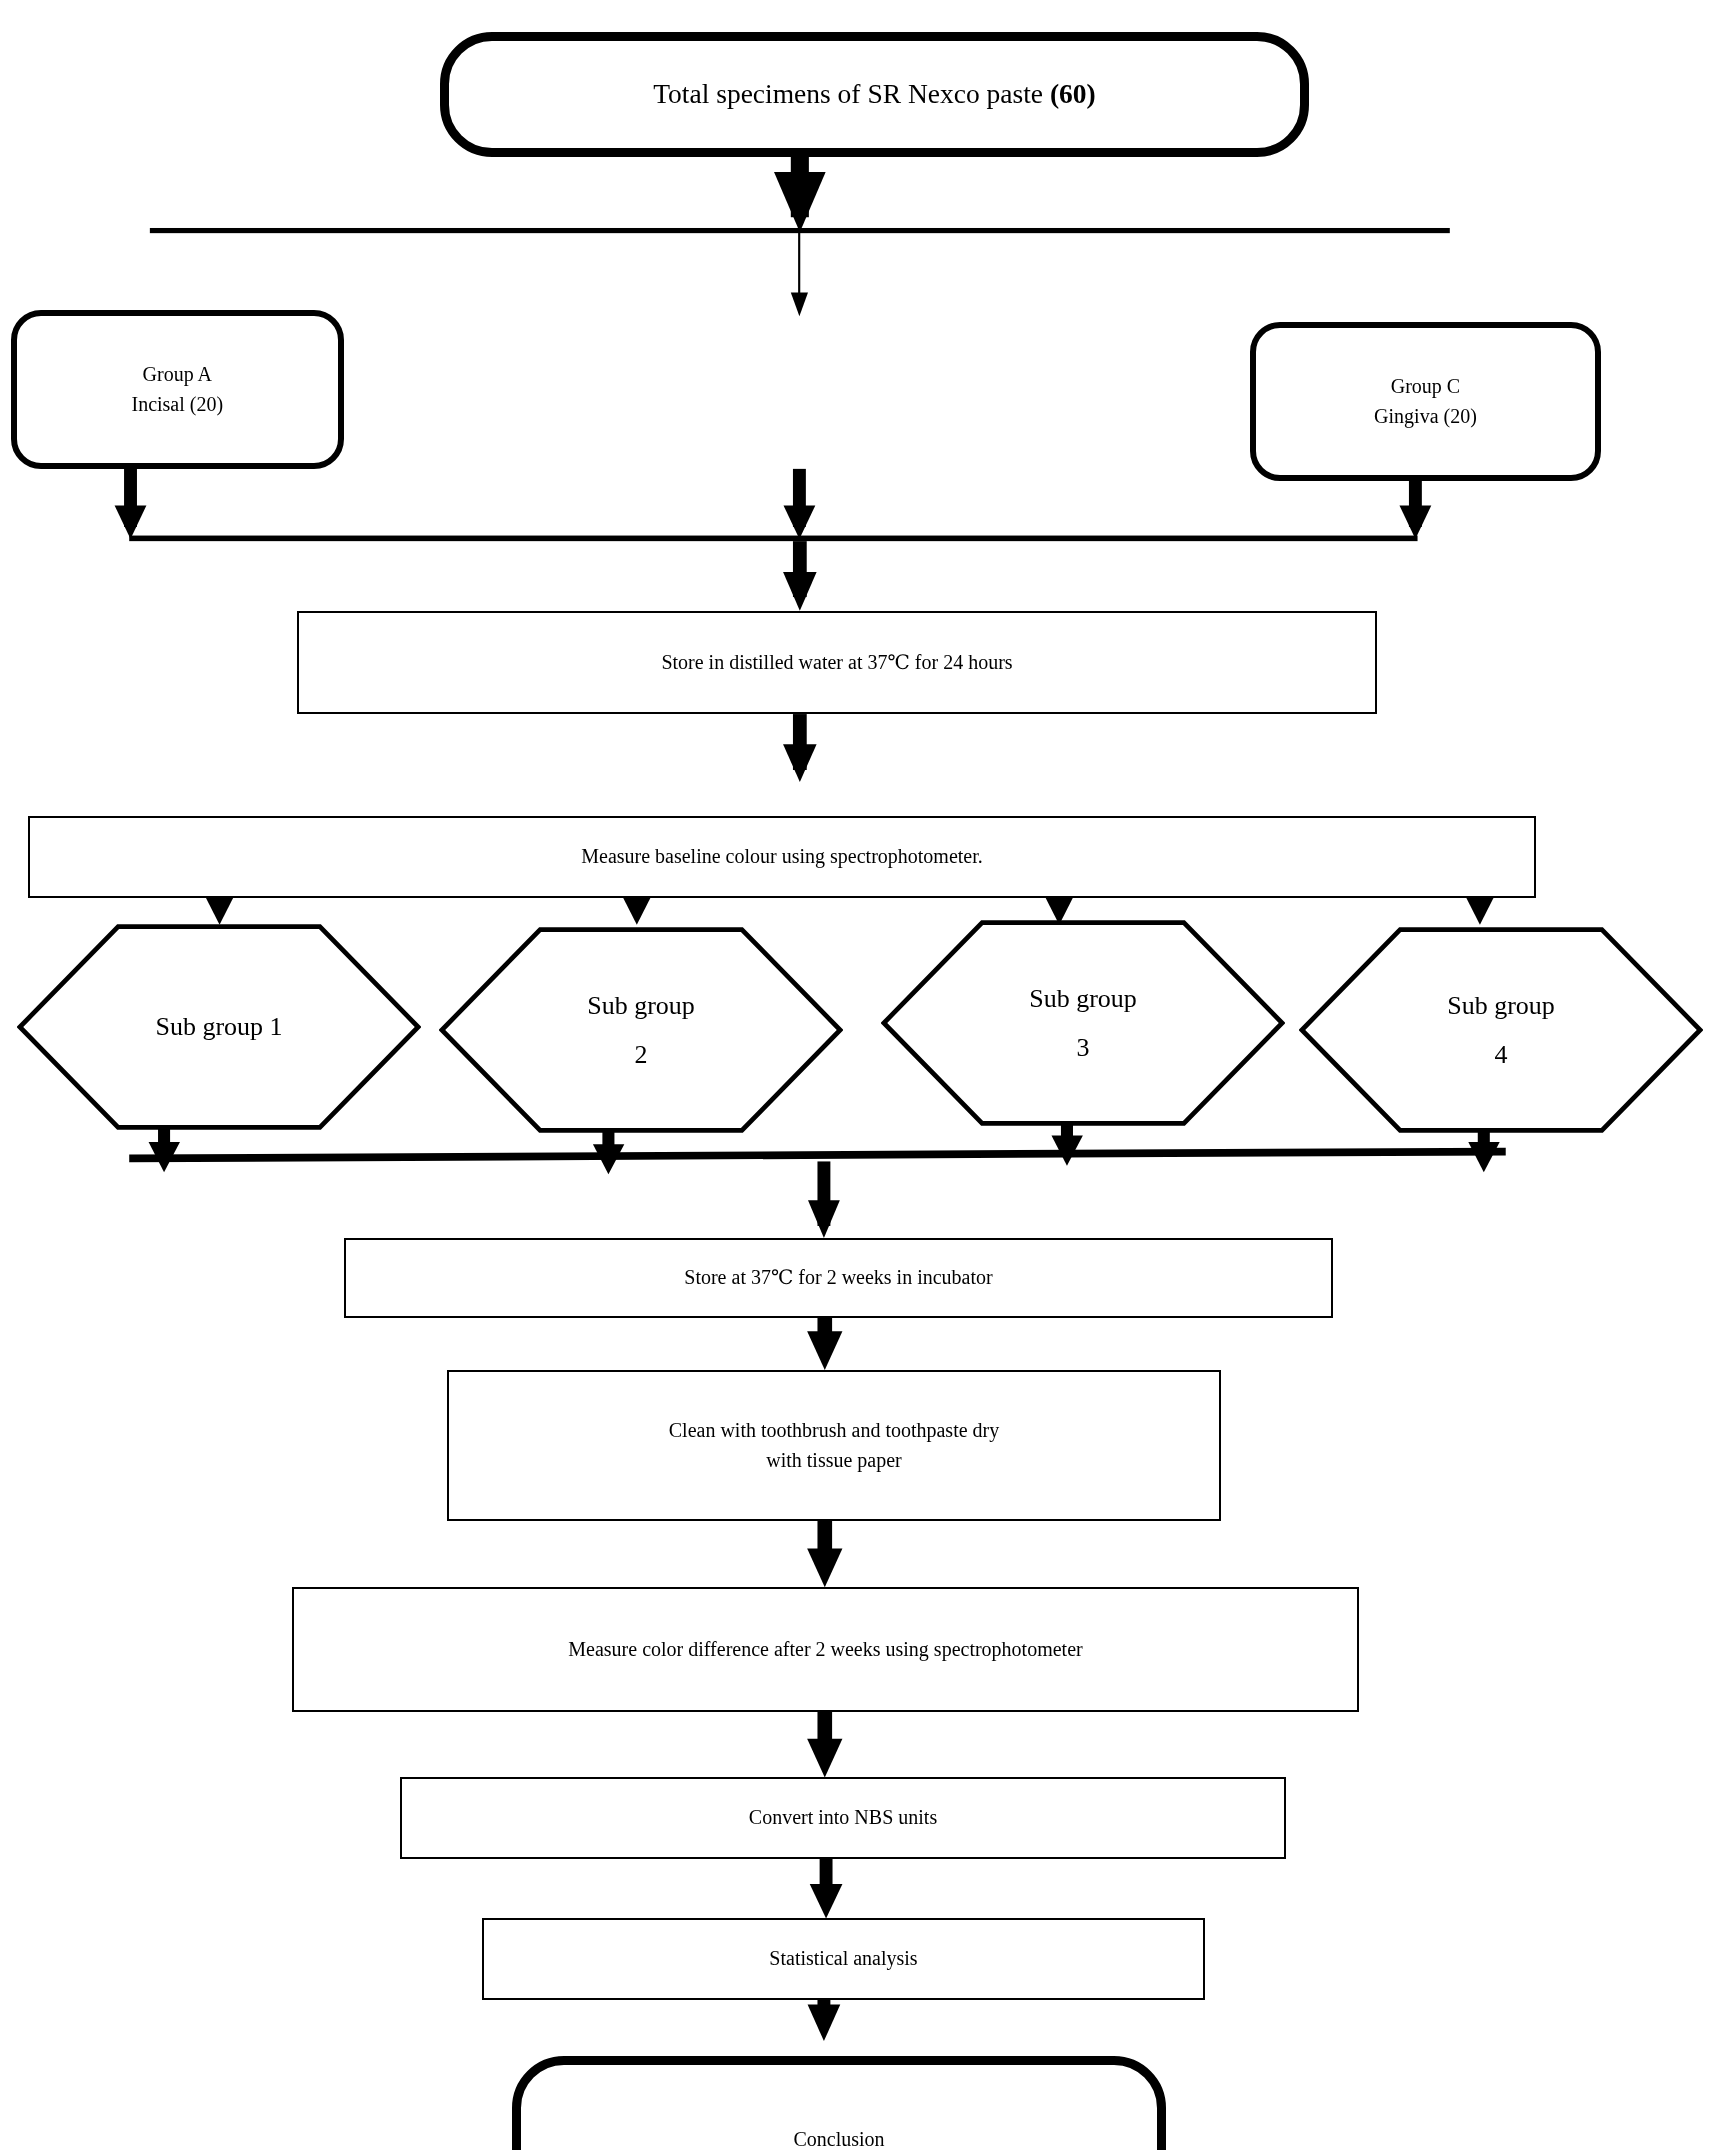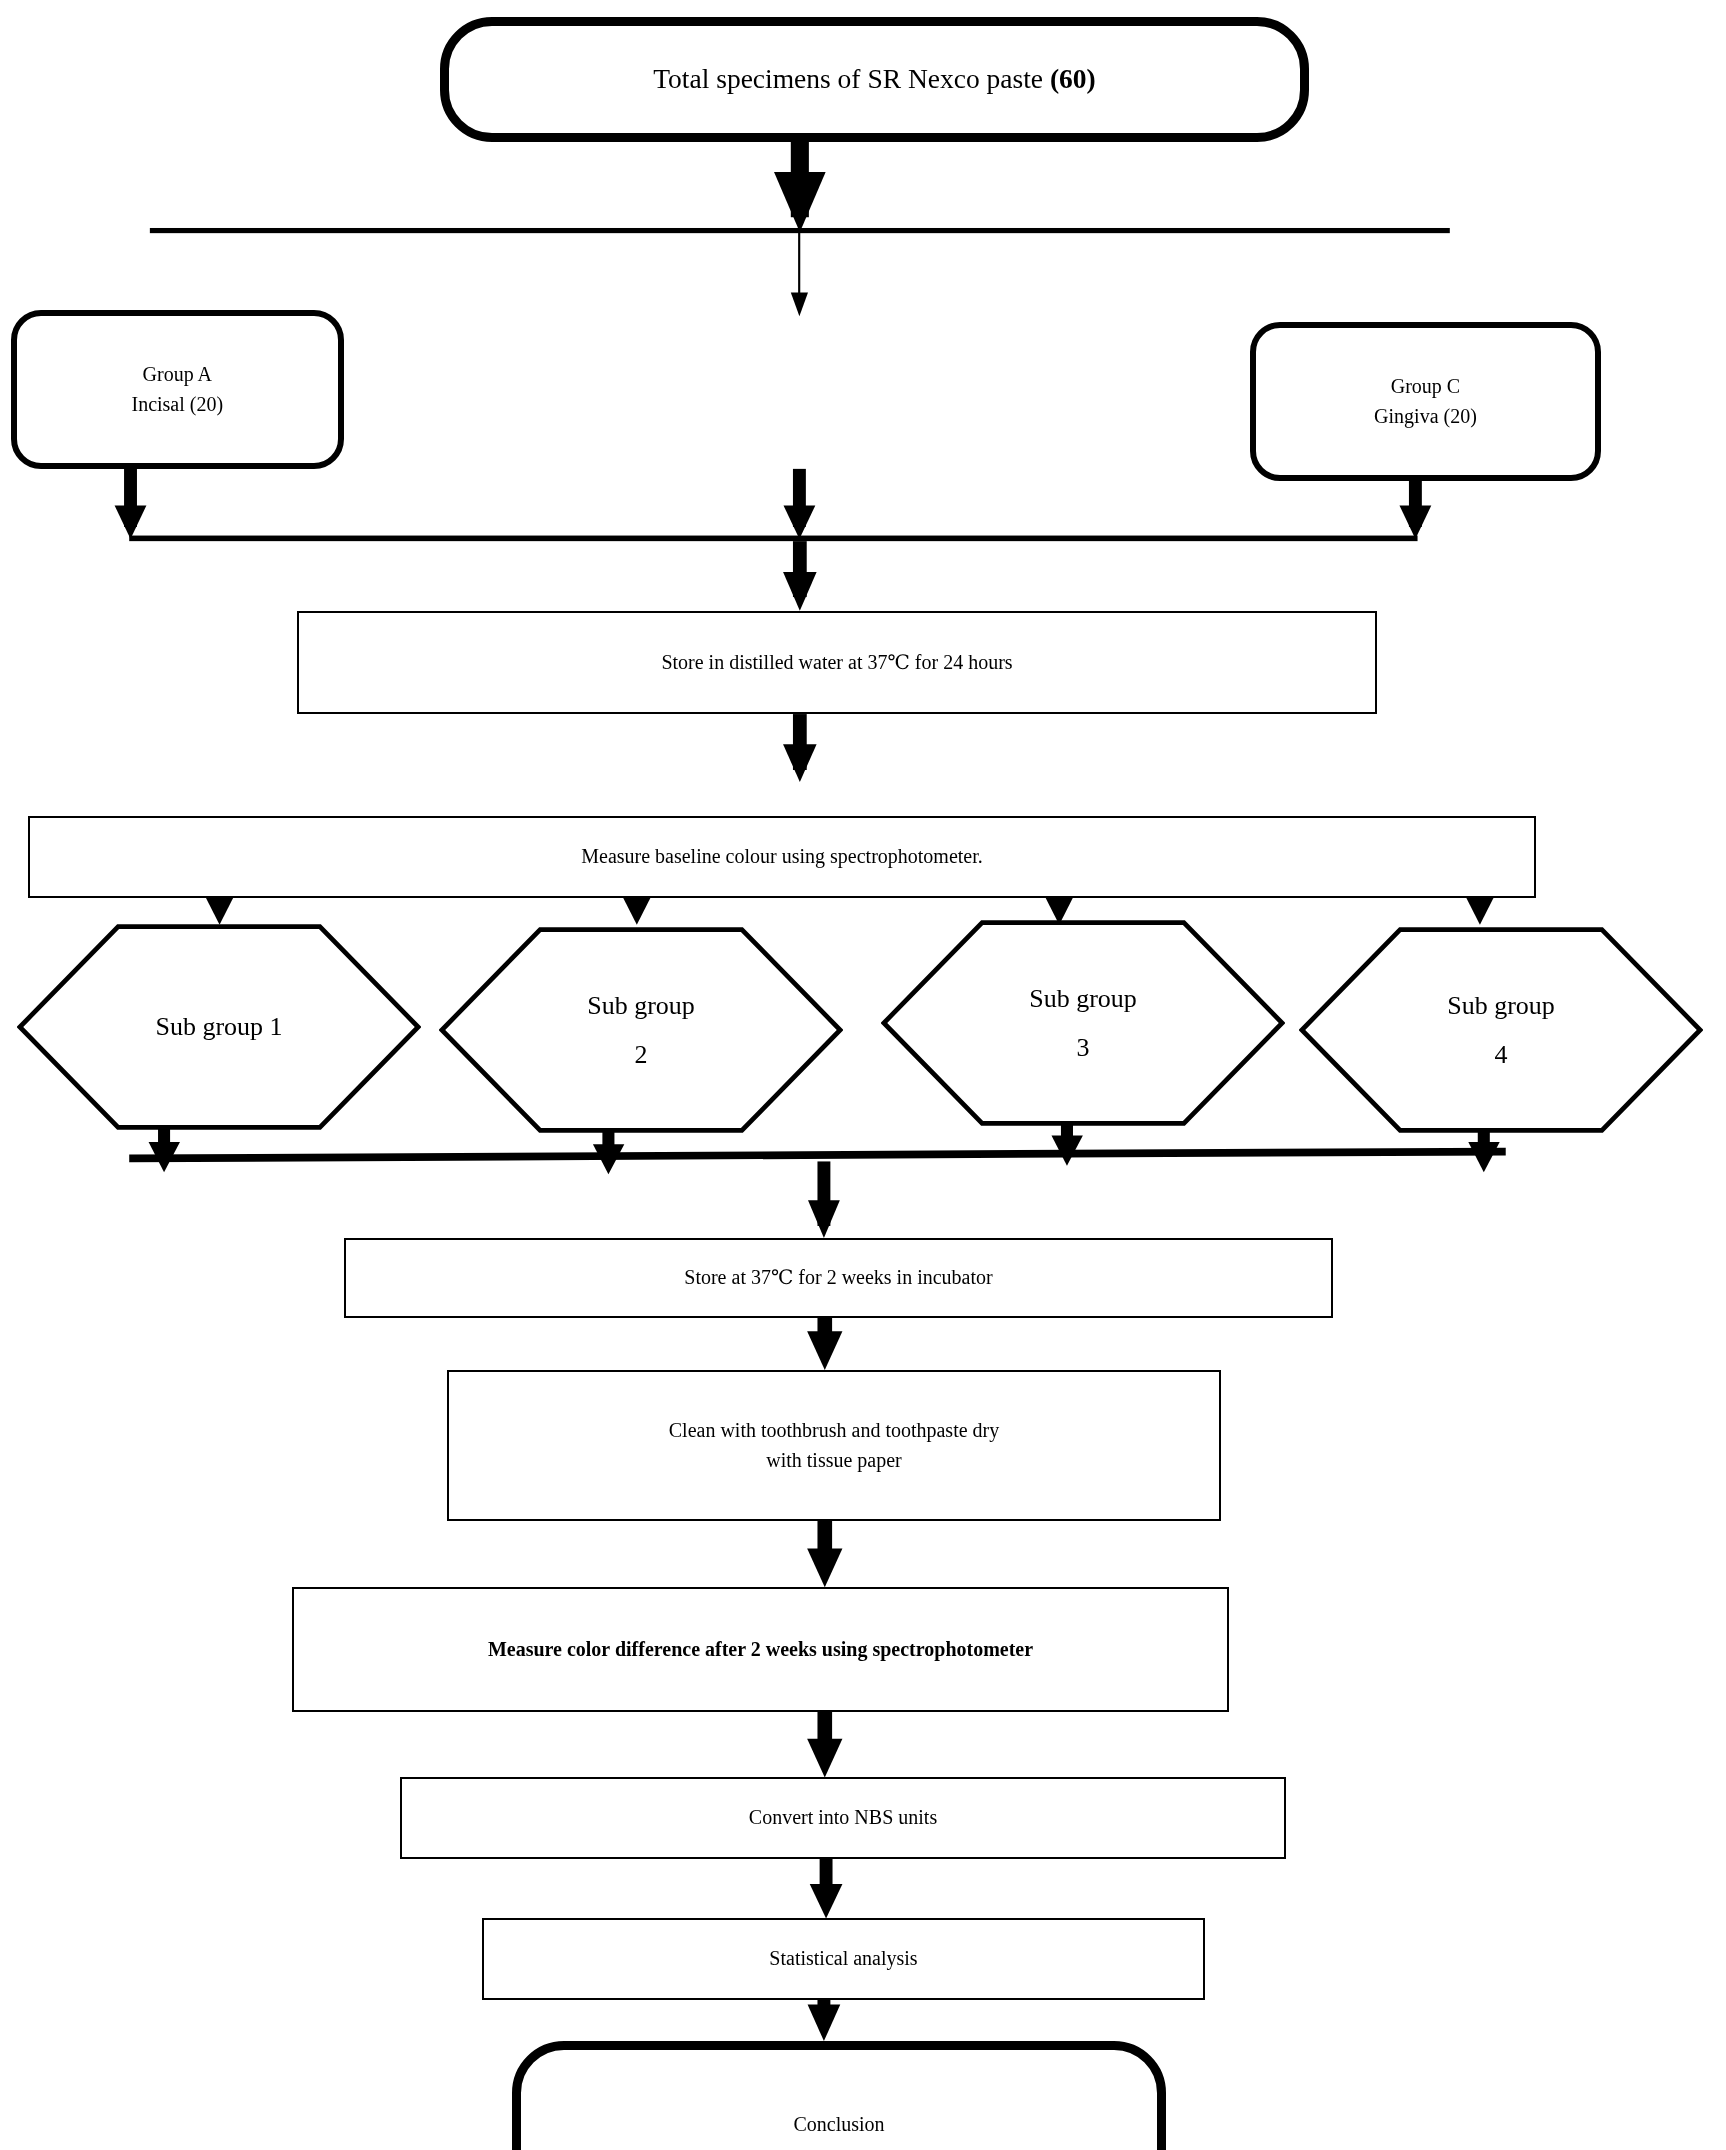"Total specimens of SR Nexco" .terminator { margin-top: none -> 15px }
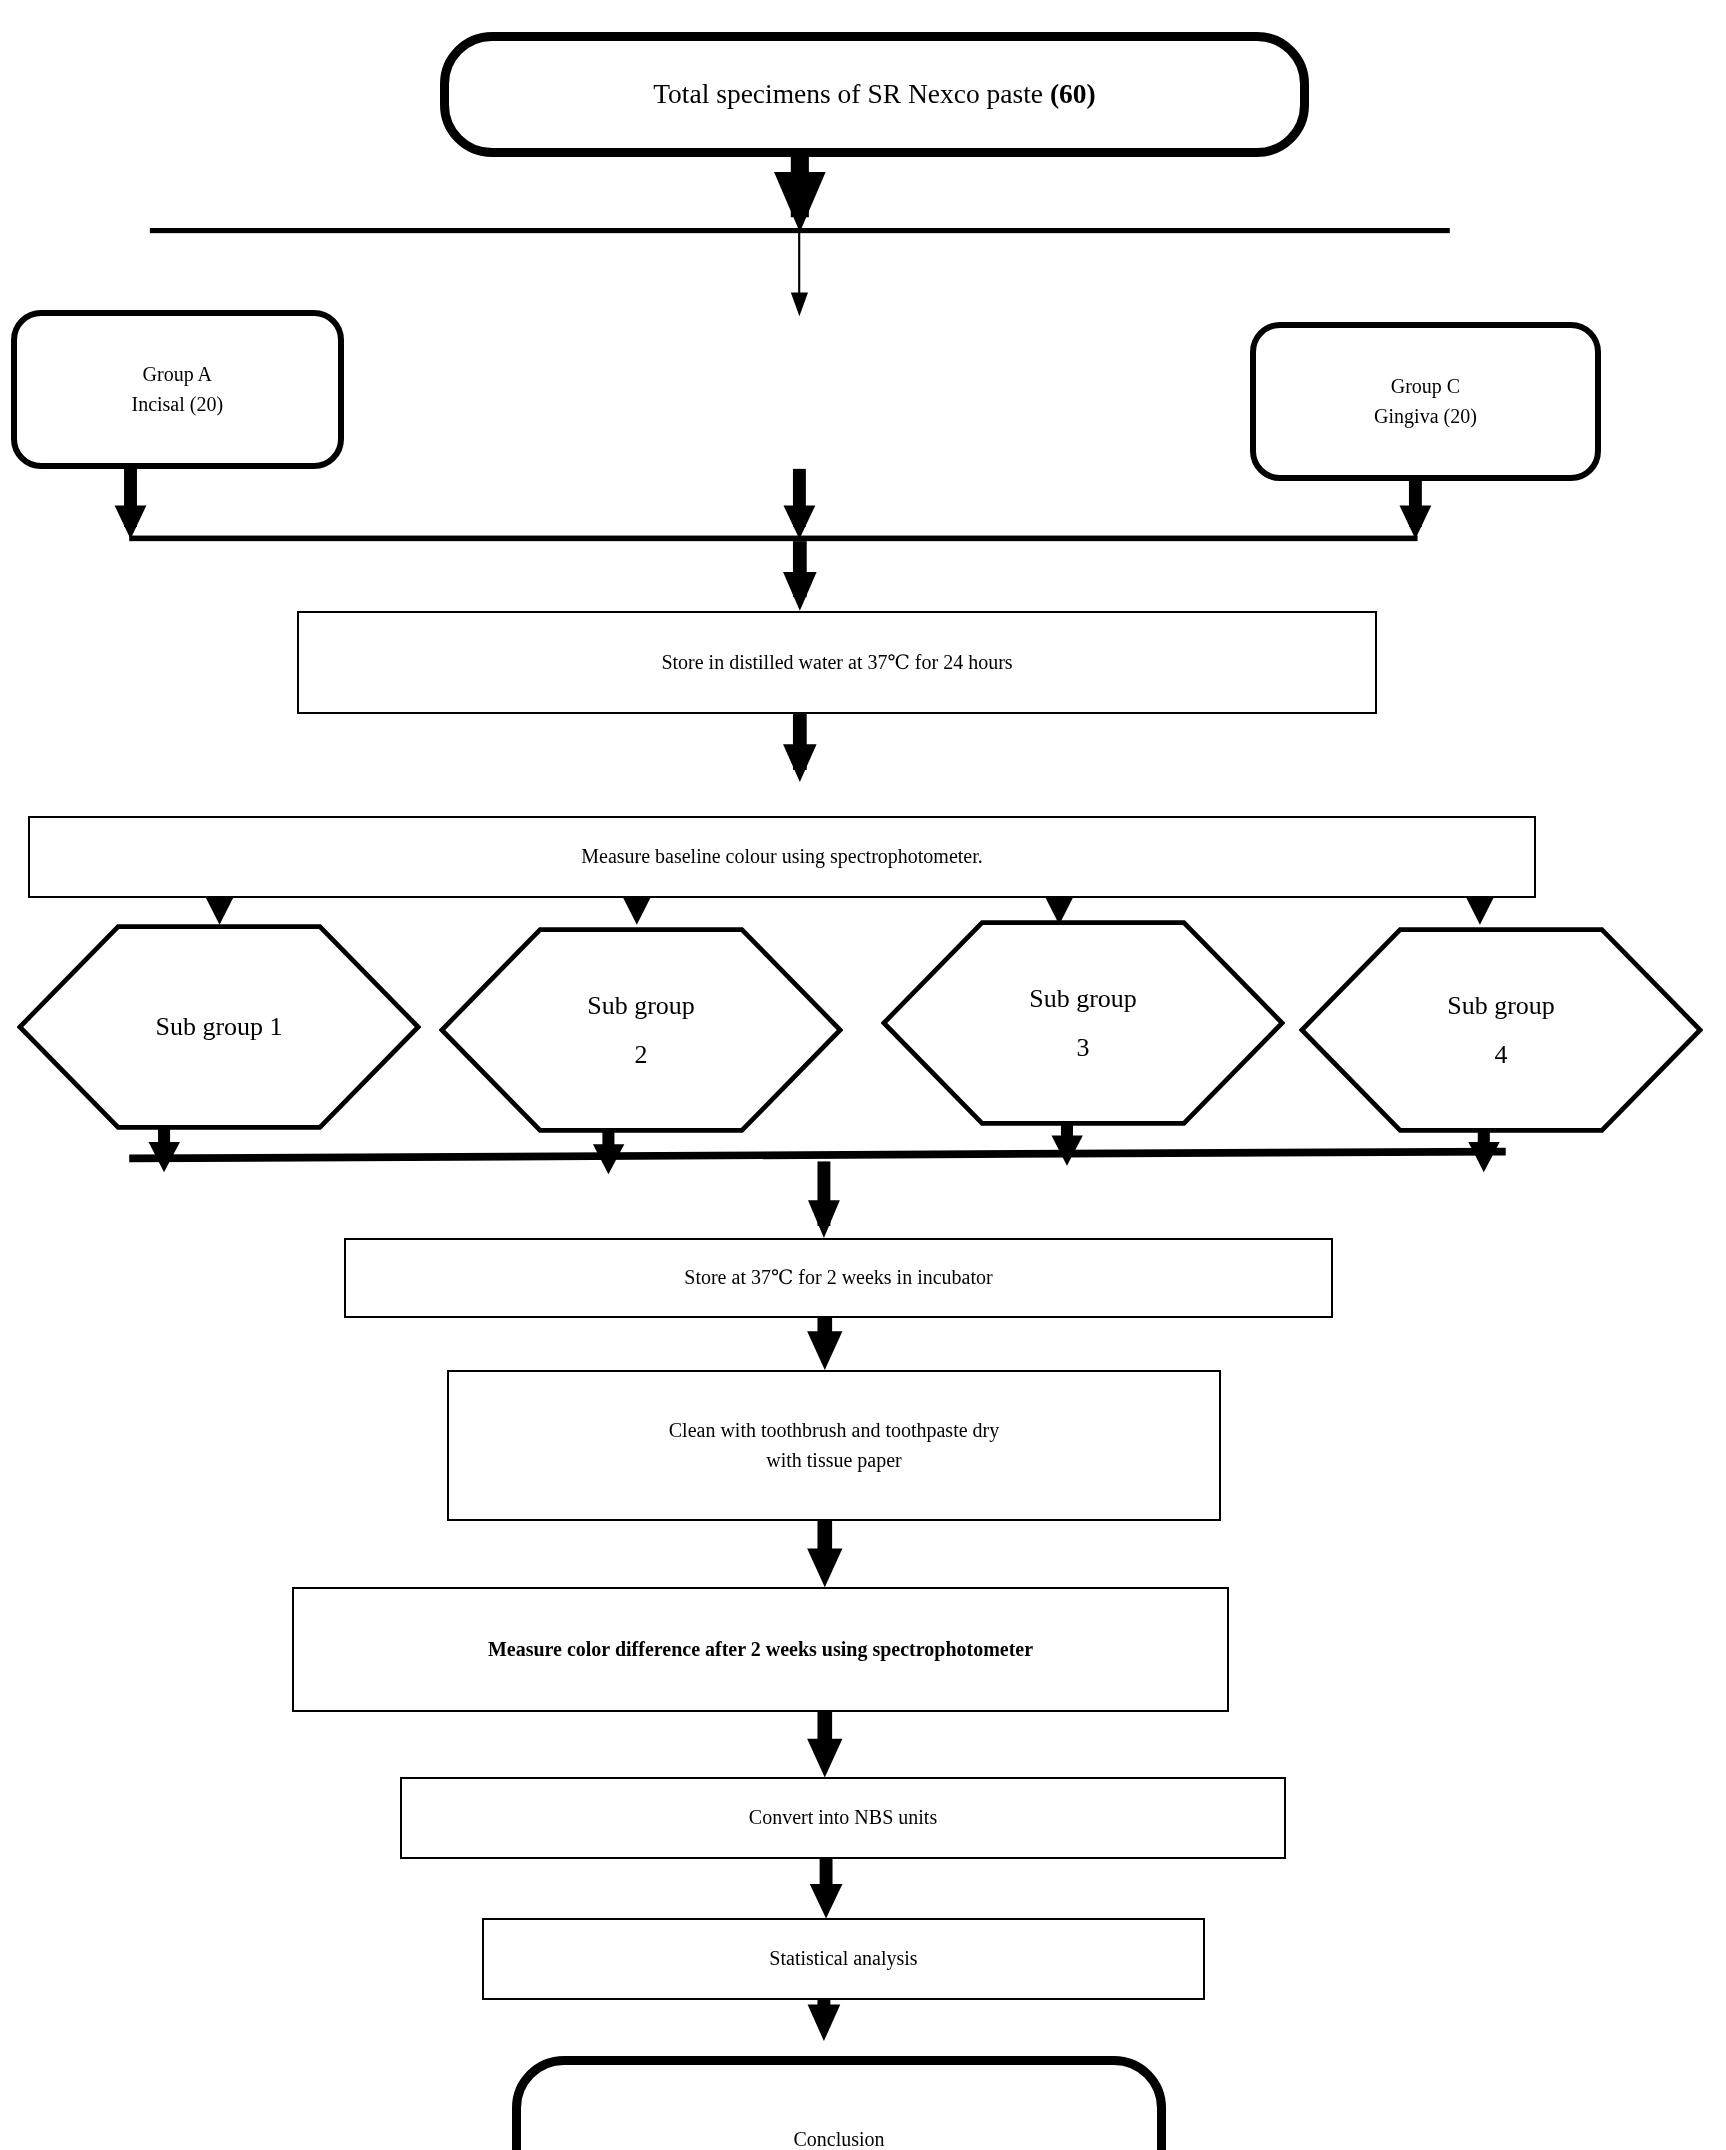"Measure color difference after 2" div.node { font-weight: bold -> none; width: 937px -> 1067px }
